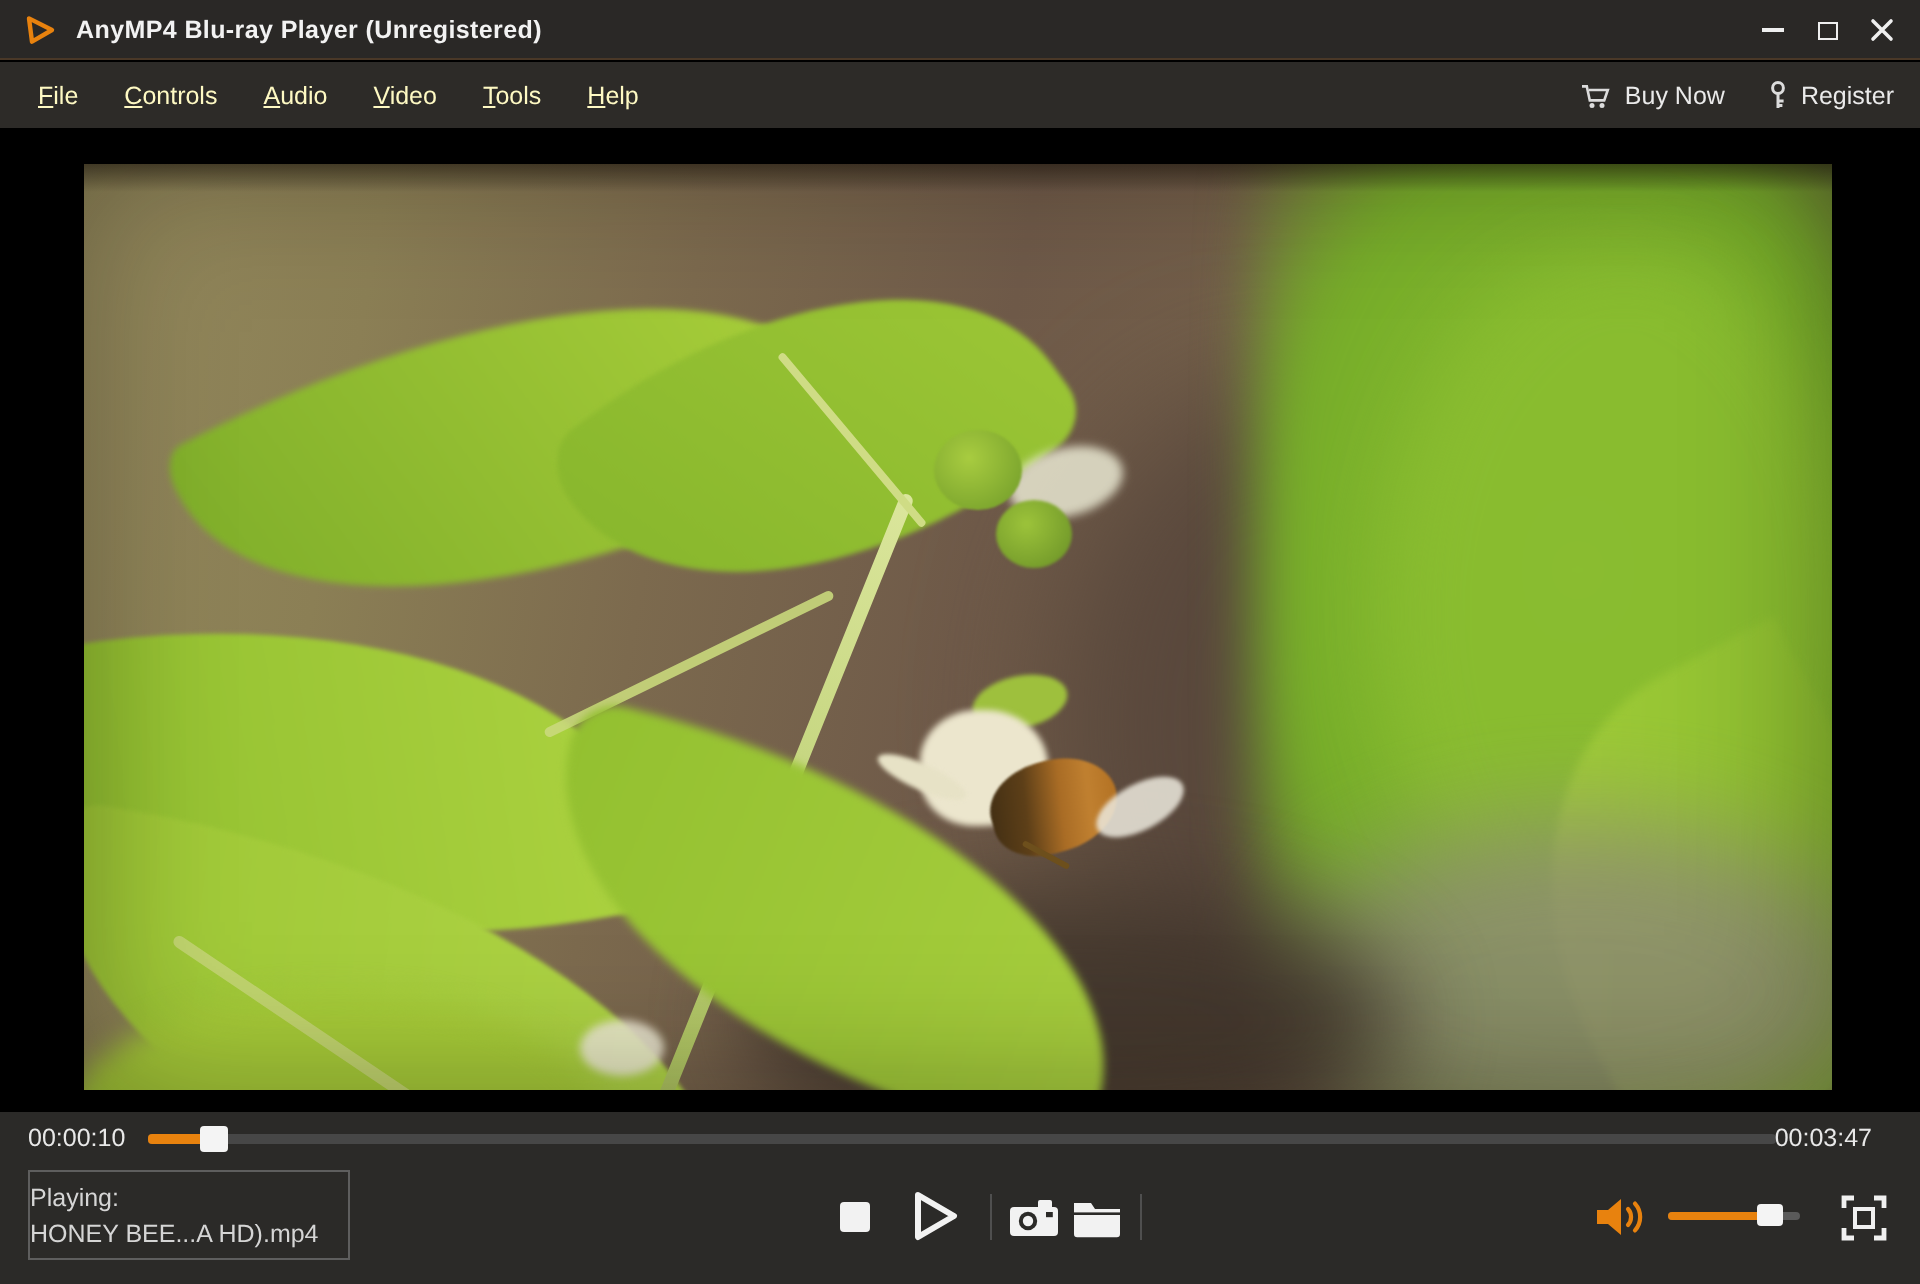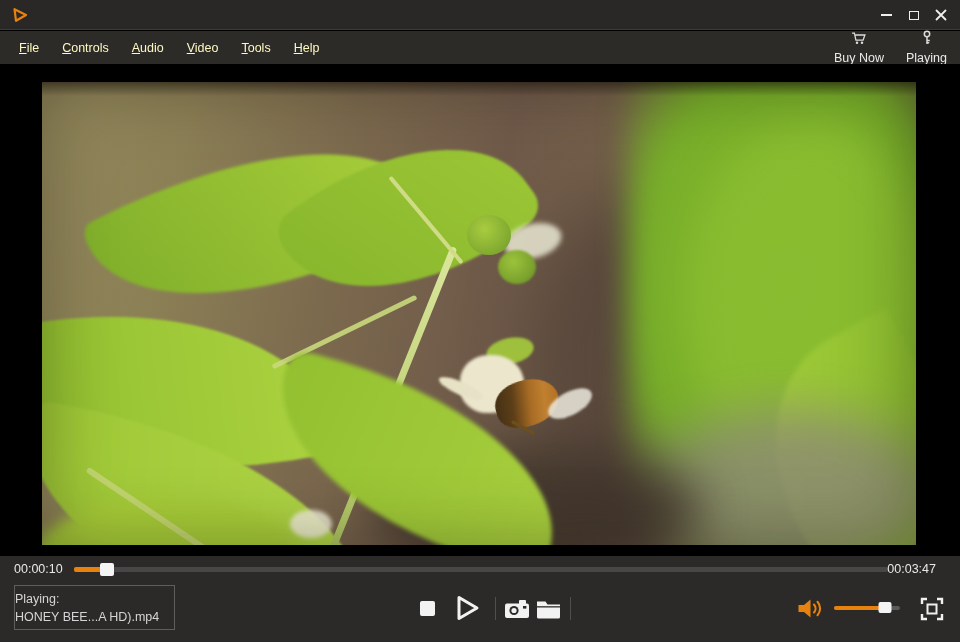"AnyMP4 Blu-ray Player (Unregistered)" span.title-text { html: none -> <span>AnyMP4 Blu-ray Player (Unregistered)</span> }
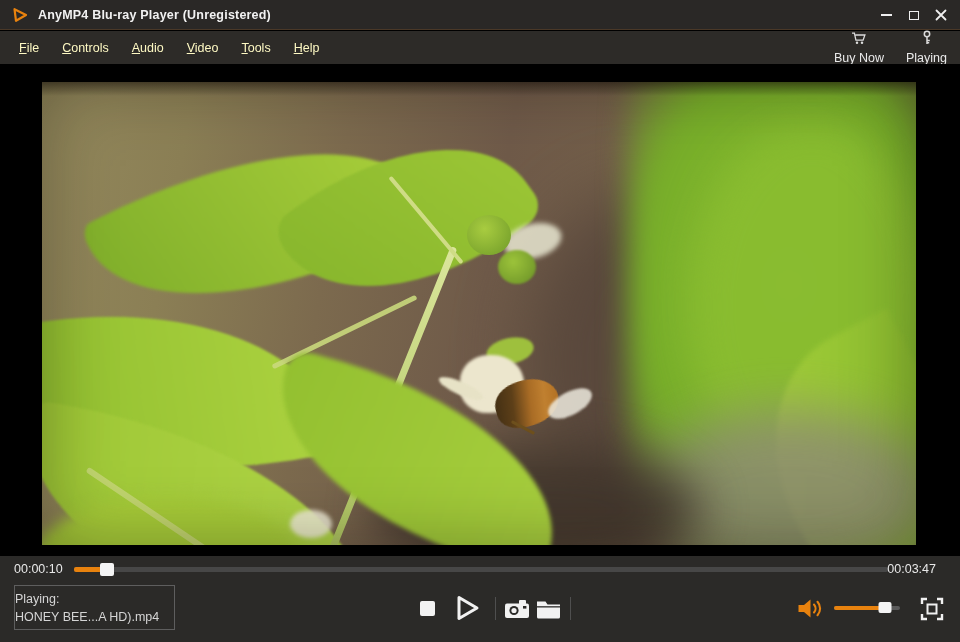"Buy Now" .menu-link { flex-direction: column -> none }
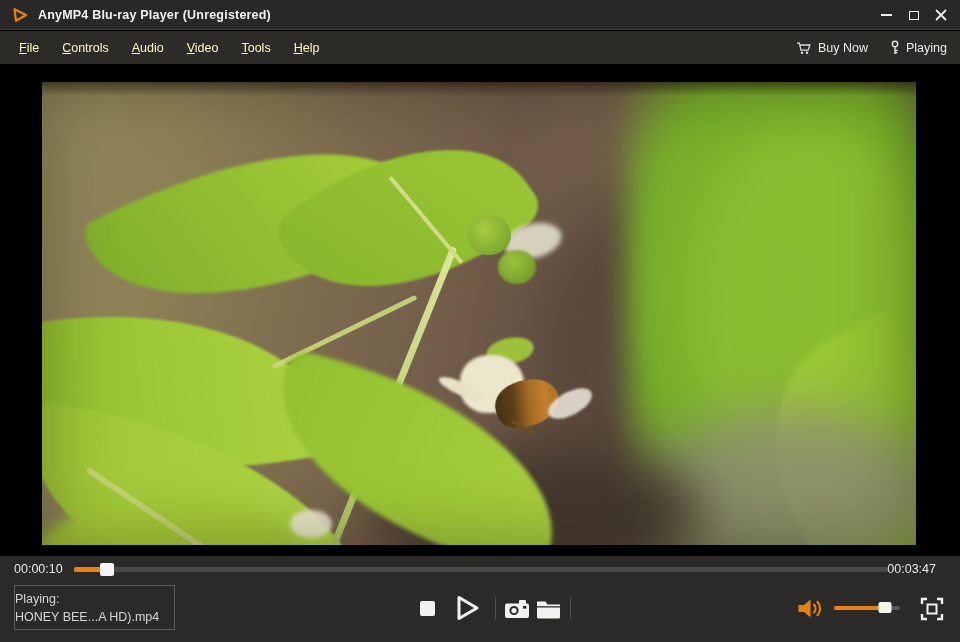"Playing" span { text: Playing -> Register }
